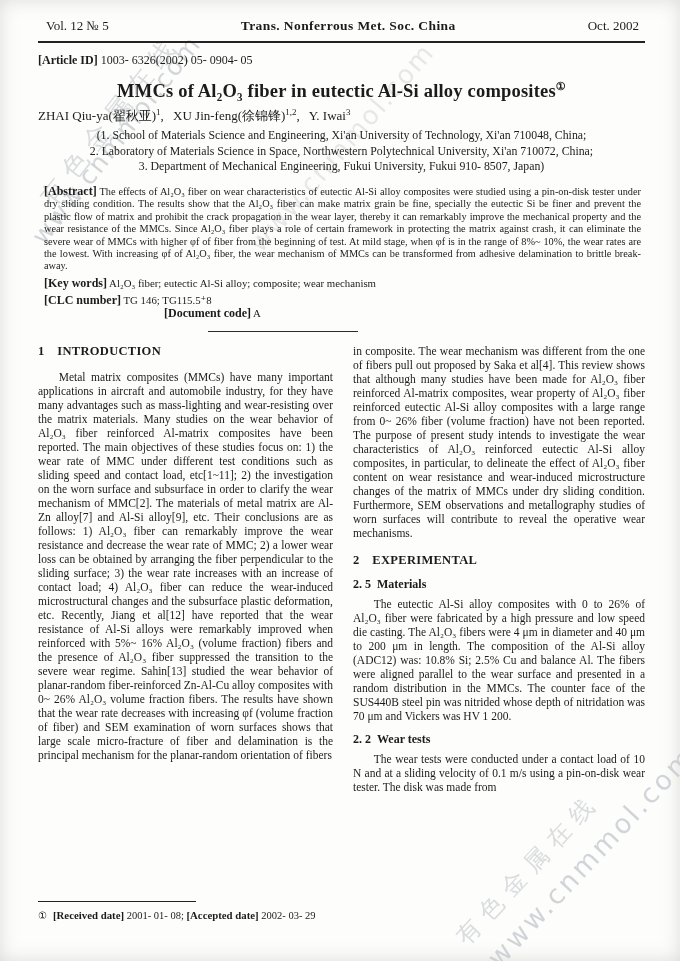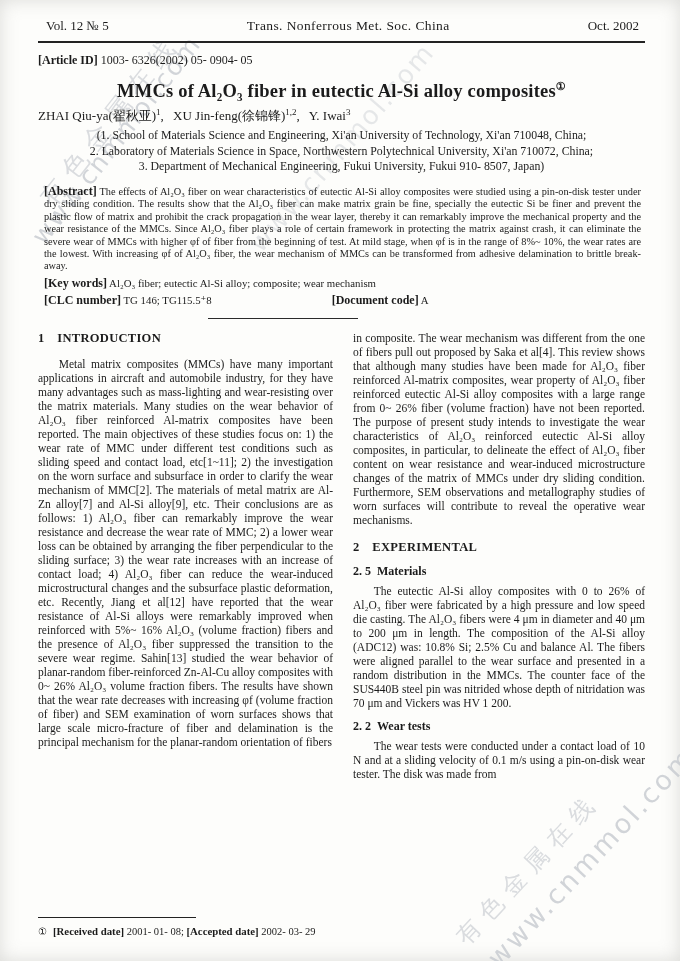"Trans. Nonferrous Met. Soc. China" .jname { font-weight: normal -> bold }
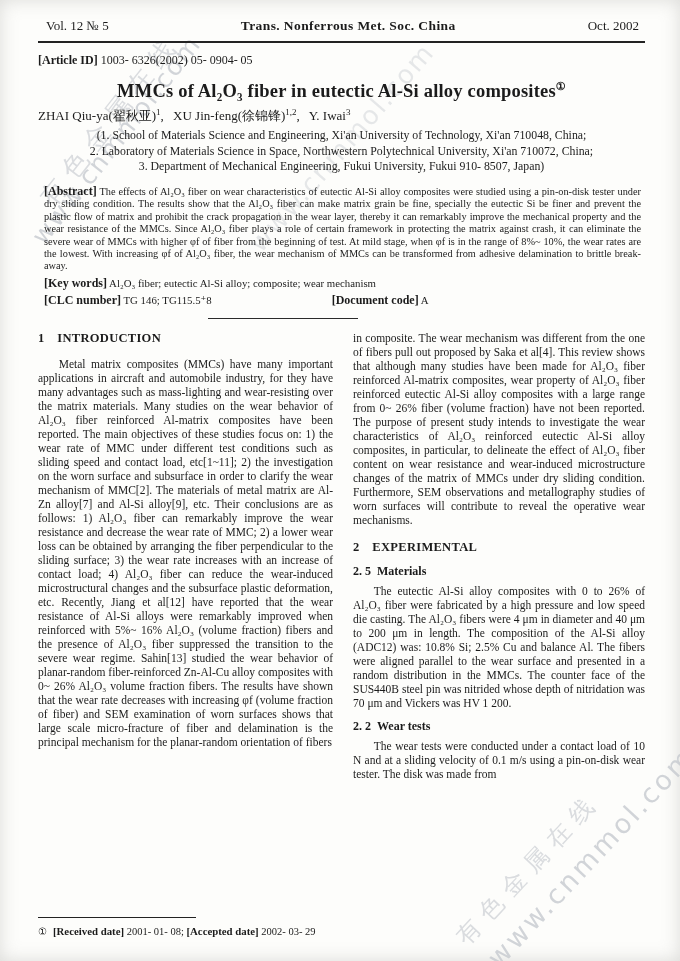"[CLC number] TG 146; TG115.5⁺8" .clc-row { flex-direction: none -> column }
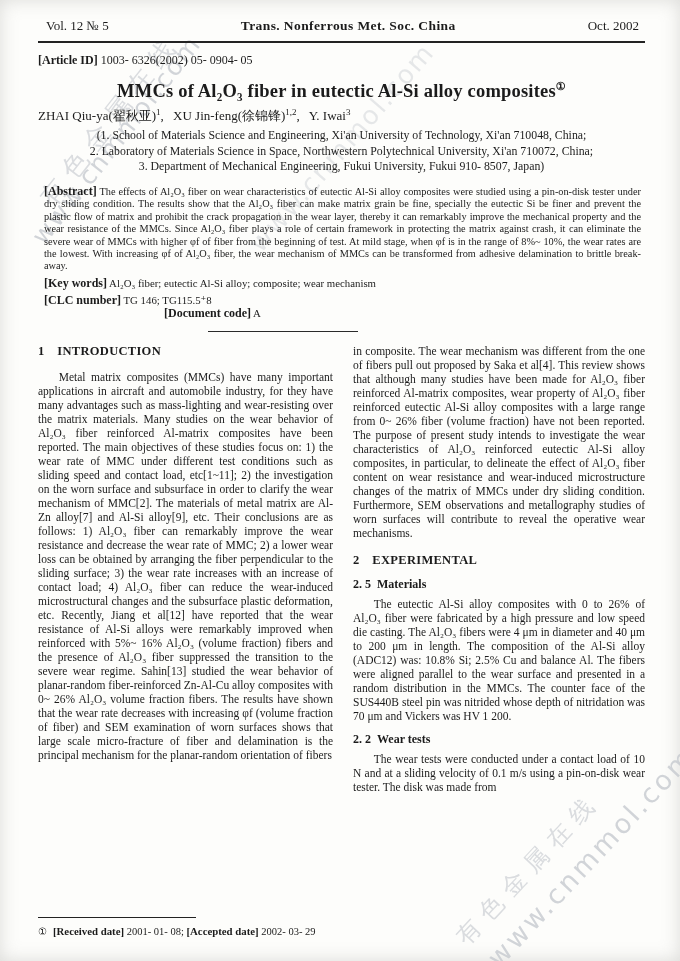"① [Received date] 2001- 01-" .footnote-block { bottom: 24px -> 40px }
